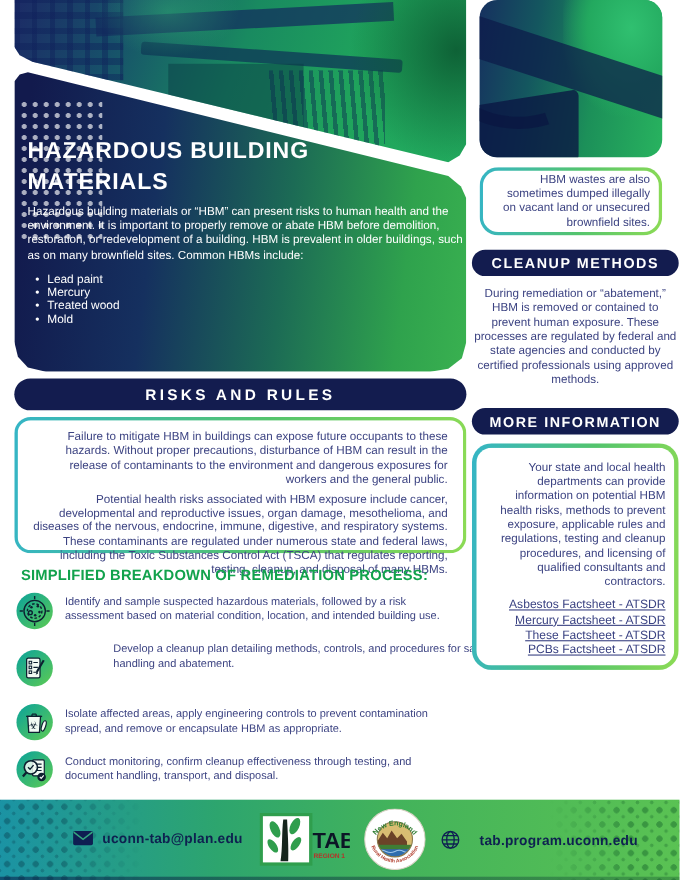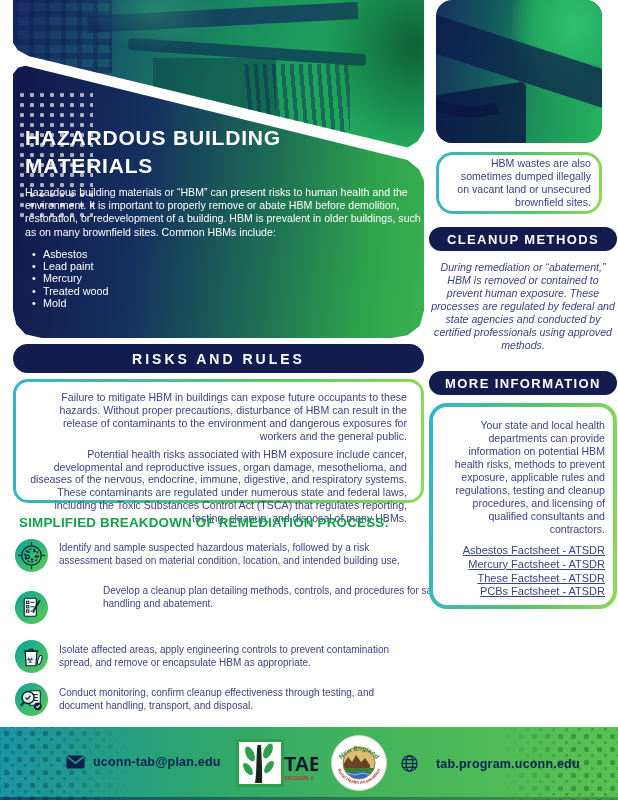"Asbestos" li { html: <li>Asbestos</li> -> none }
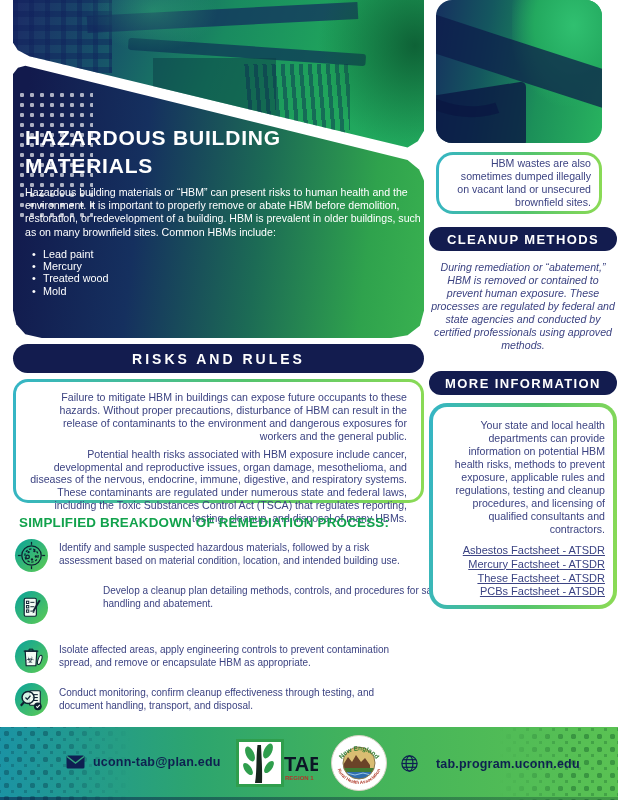"During remediation or “abatement,” HBM" .side-para { font-style: italic -> none }
